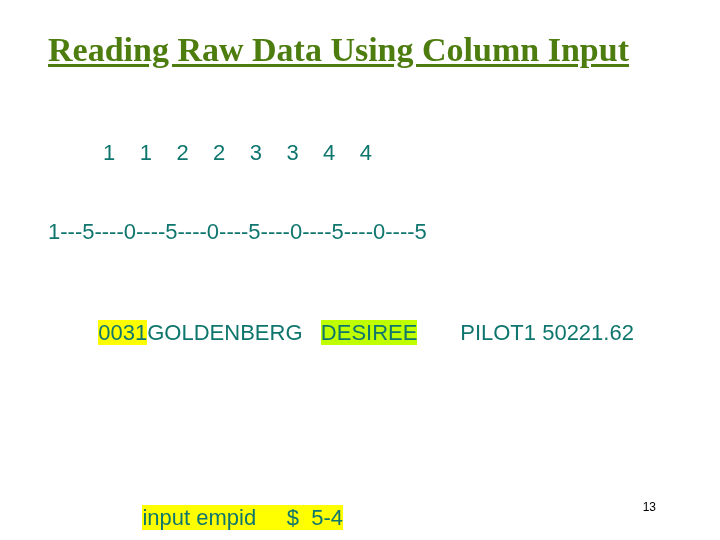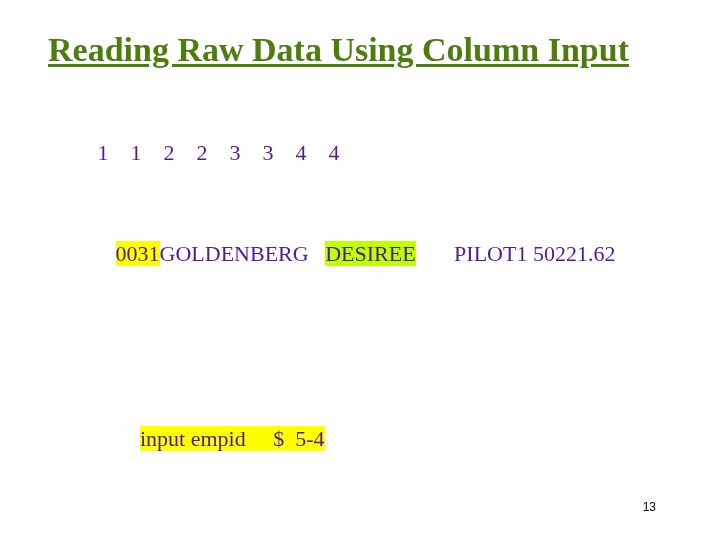"1 1 2 2 3" .mono { color: #4c1d95 -> #0f766e; font-family: Liberation Serif, serif -> Liberation Sans, sans-serif }
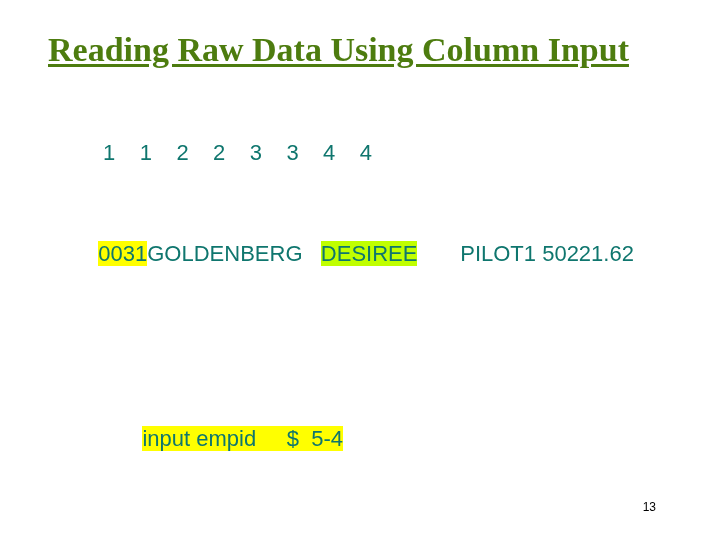"1---5----0----5----0----5----0----5----0" div { html: none -> <div>1---5----0----5----0----5----0----5----0----5</div> }
